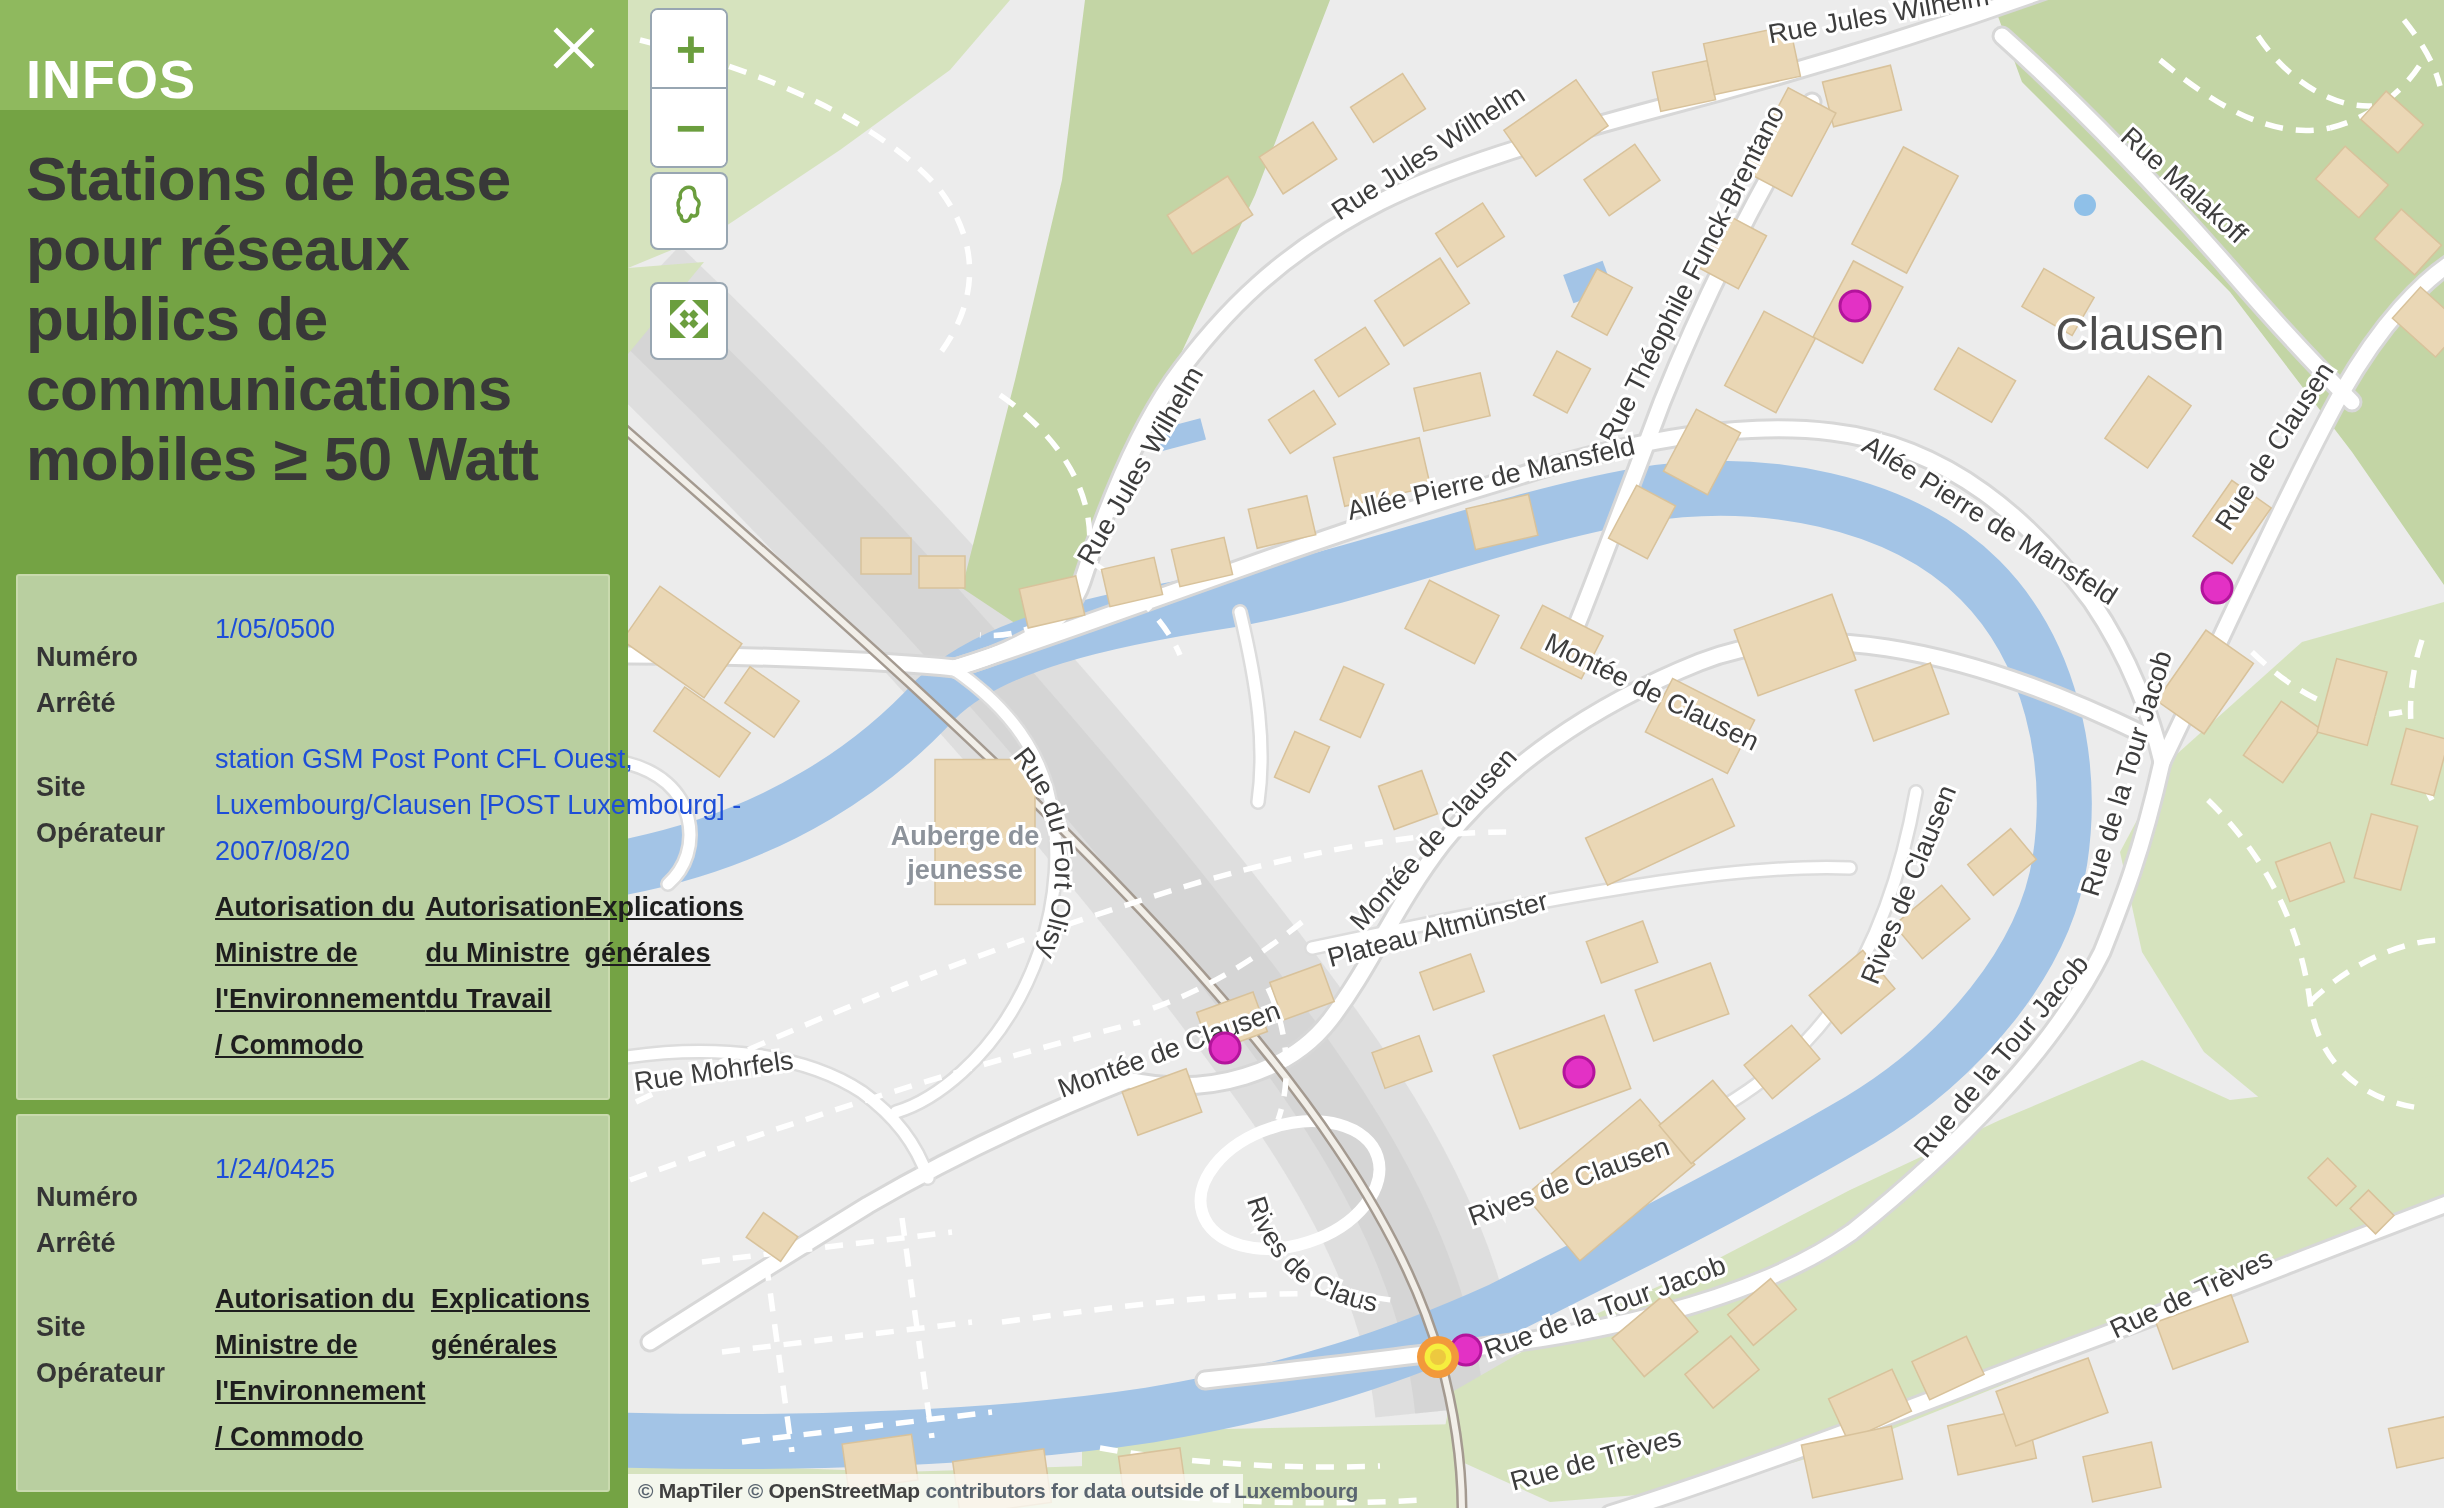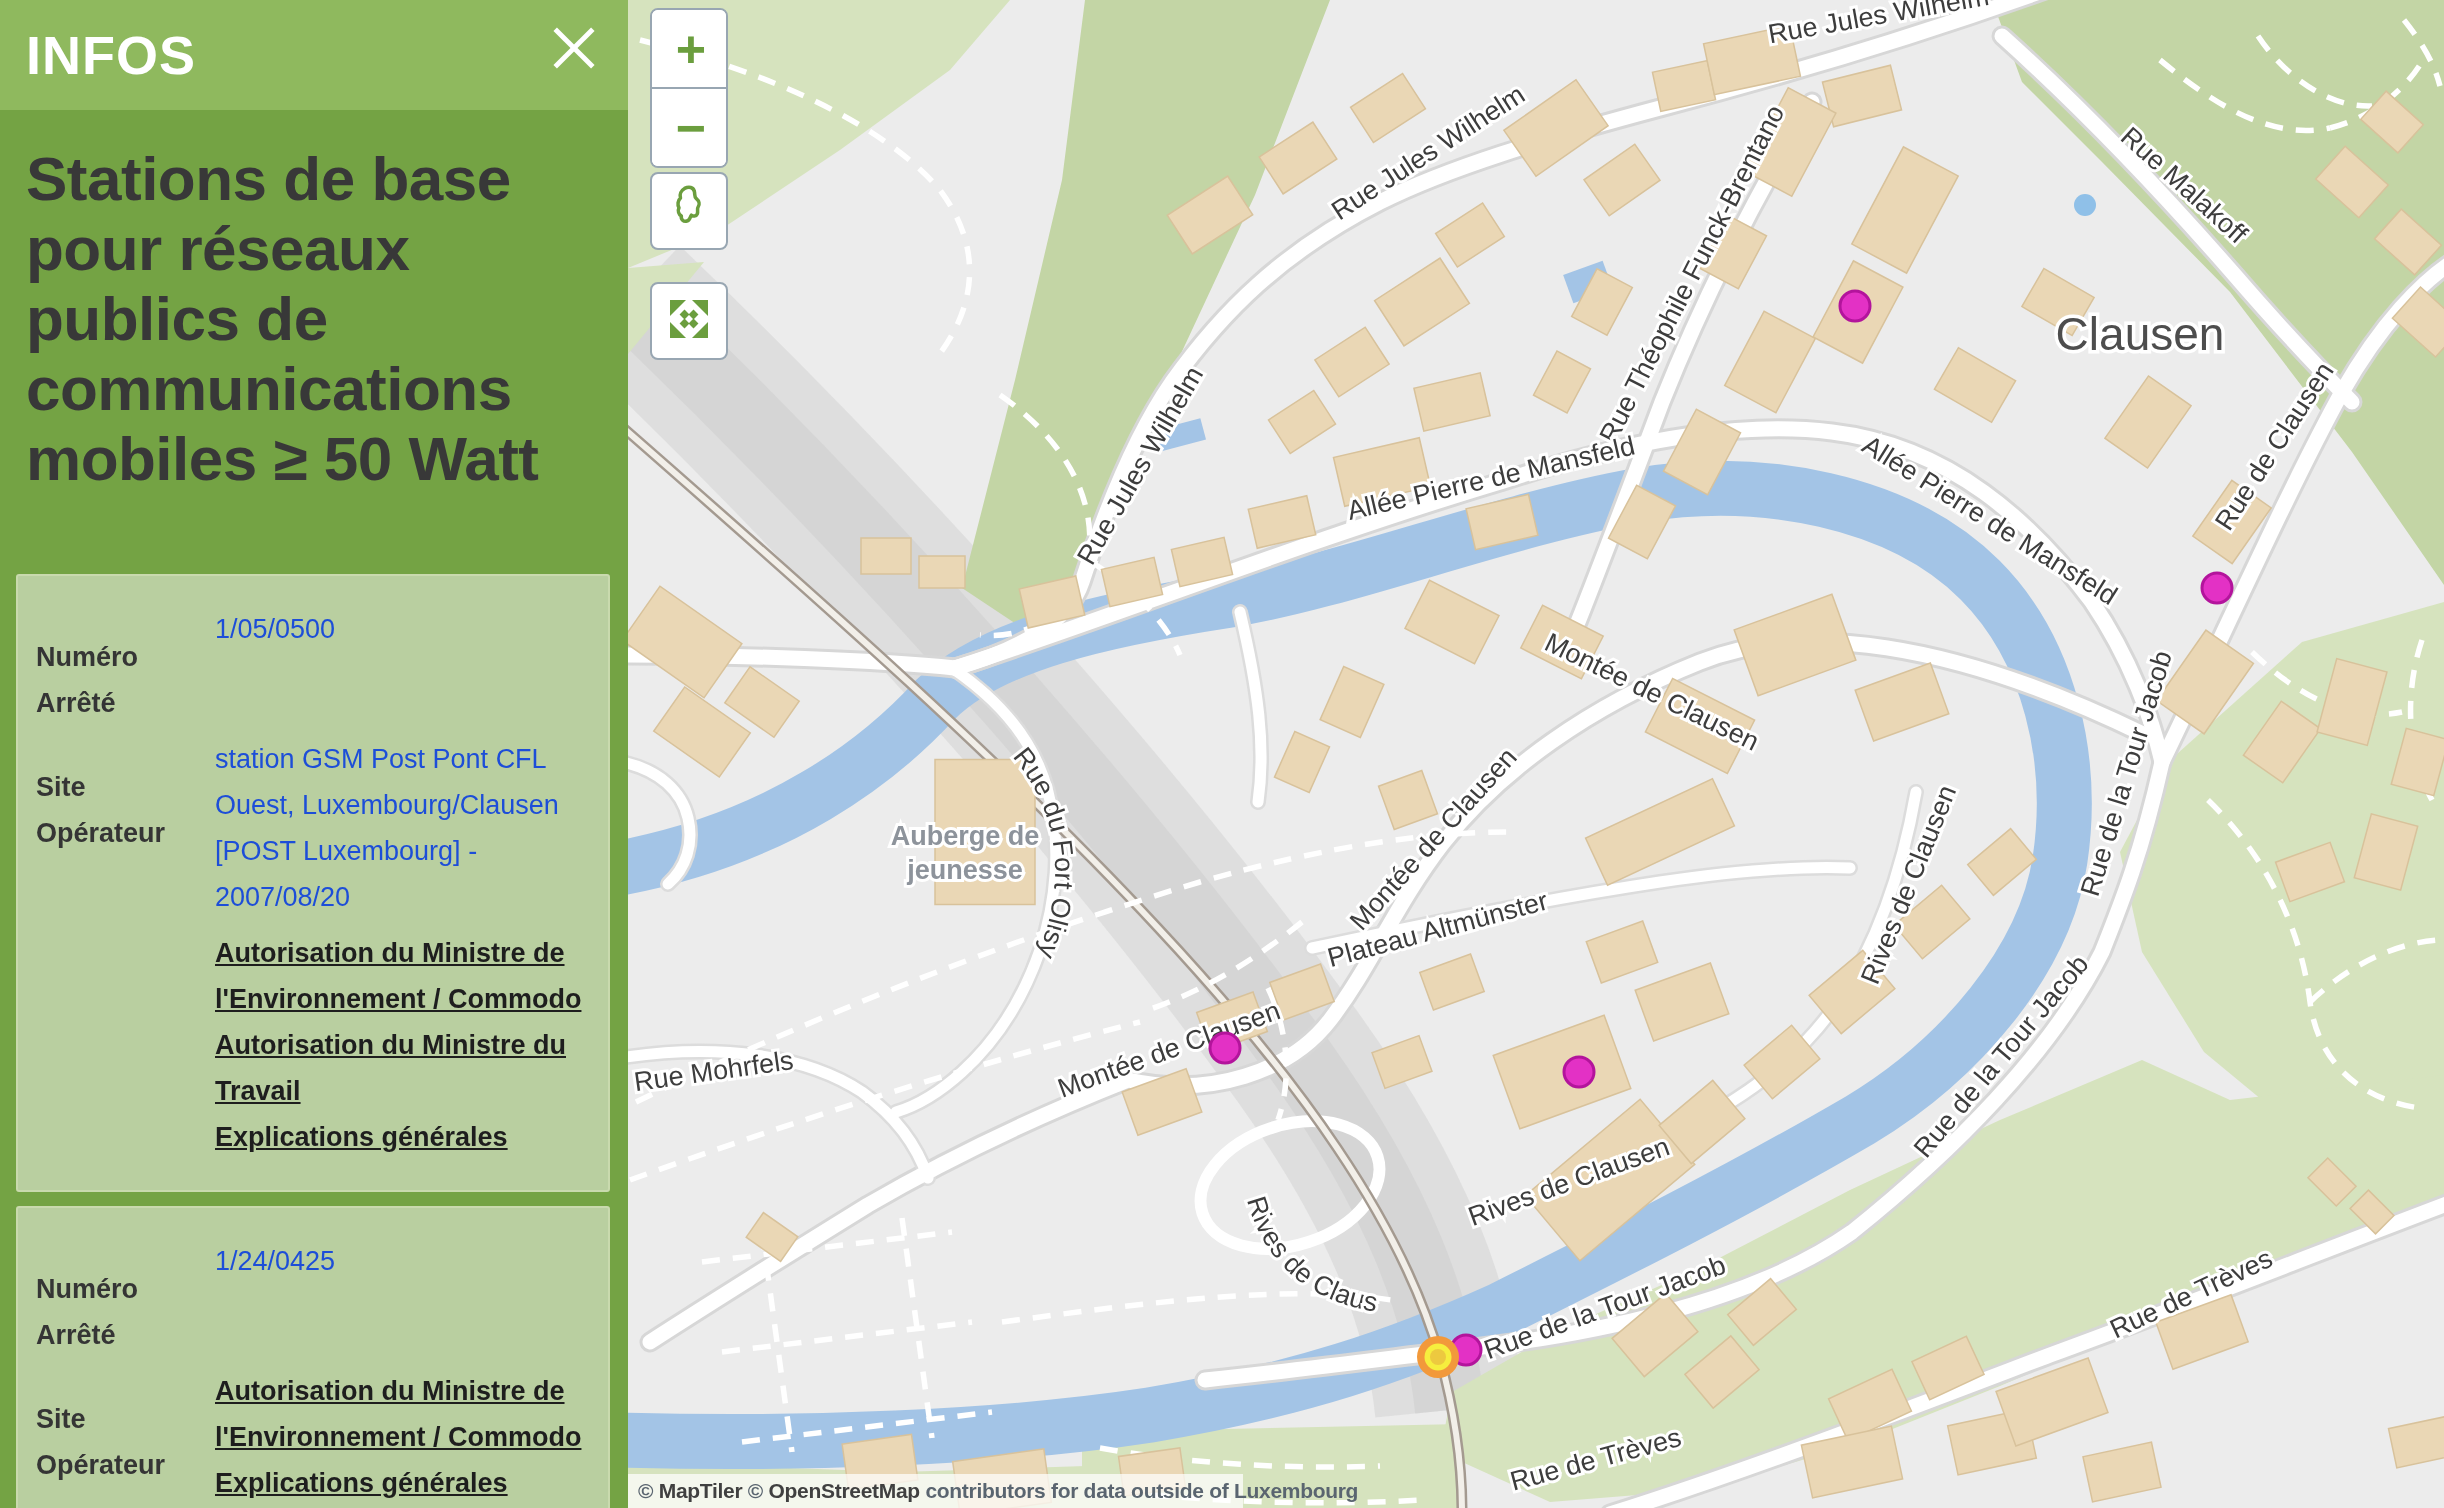"INFOS" .sidebar-header { align-items: center -> flex-end }
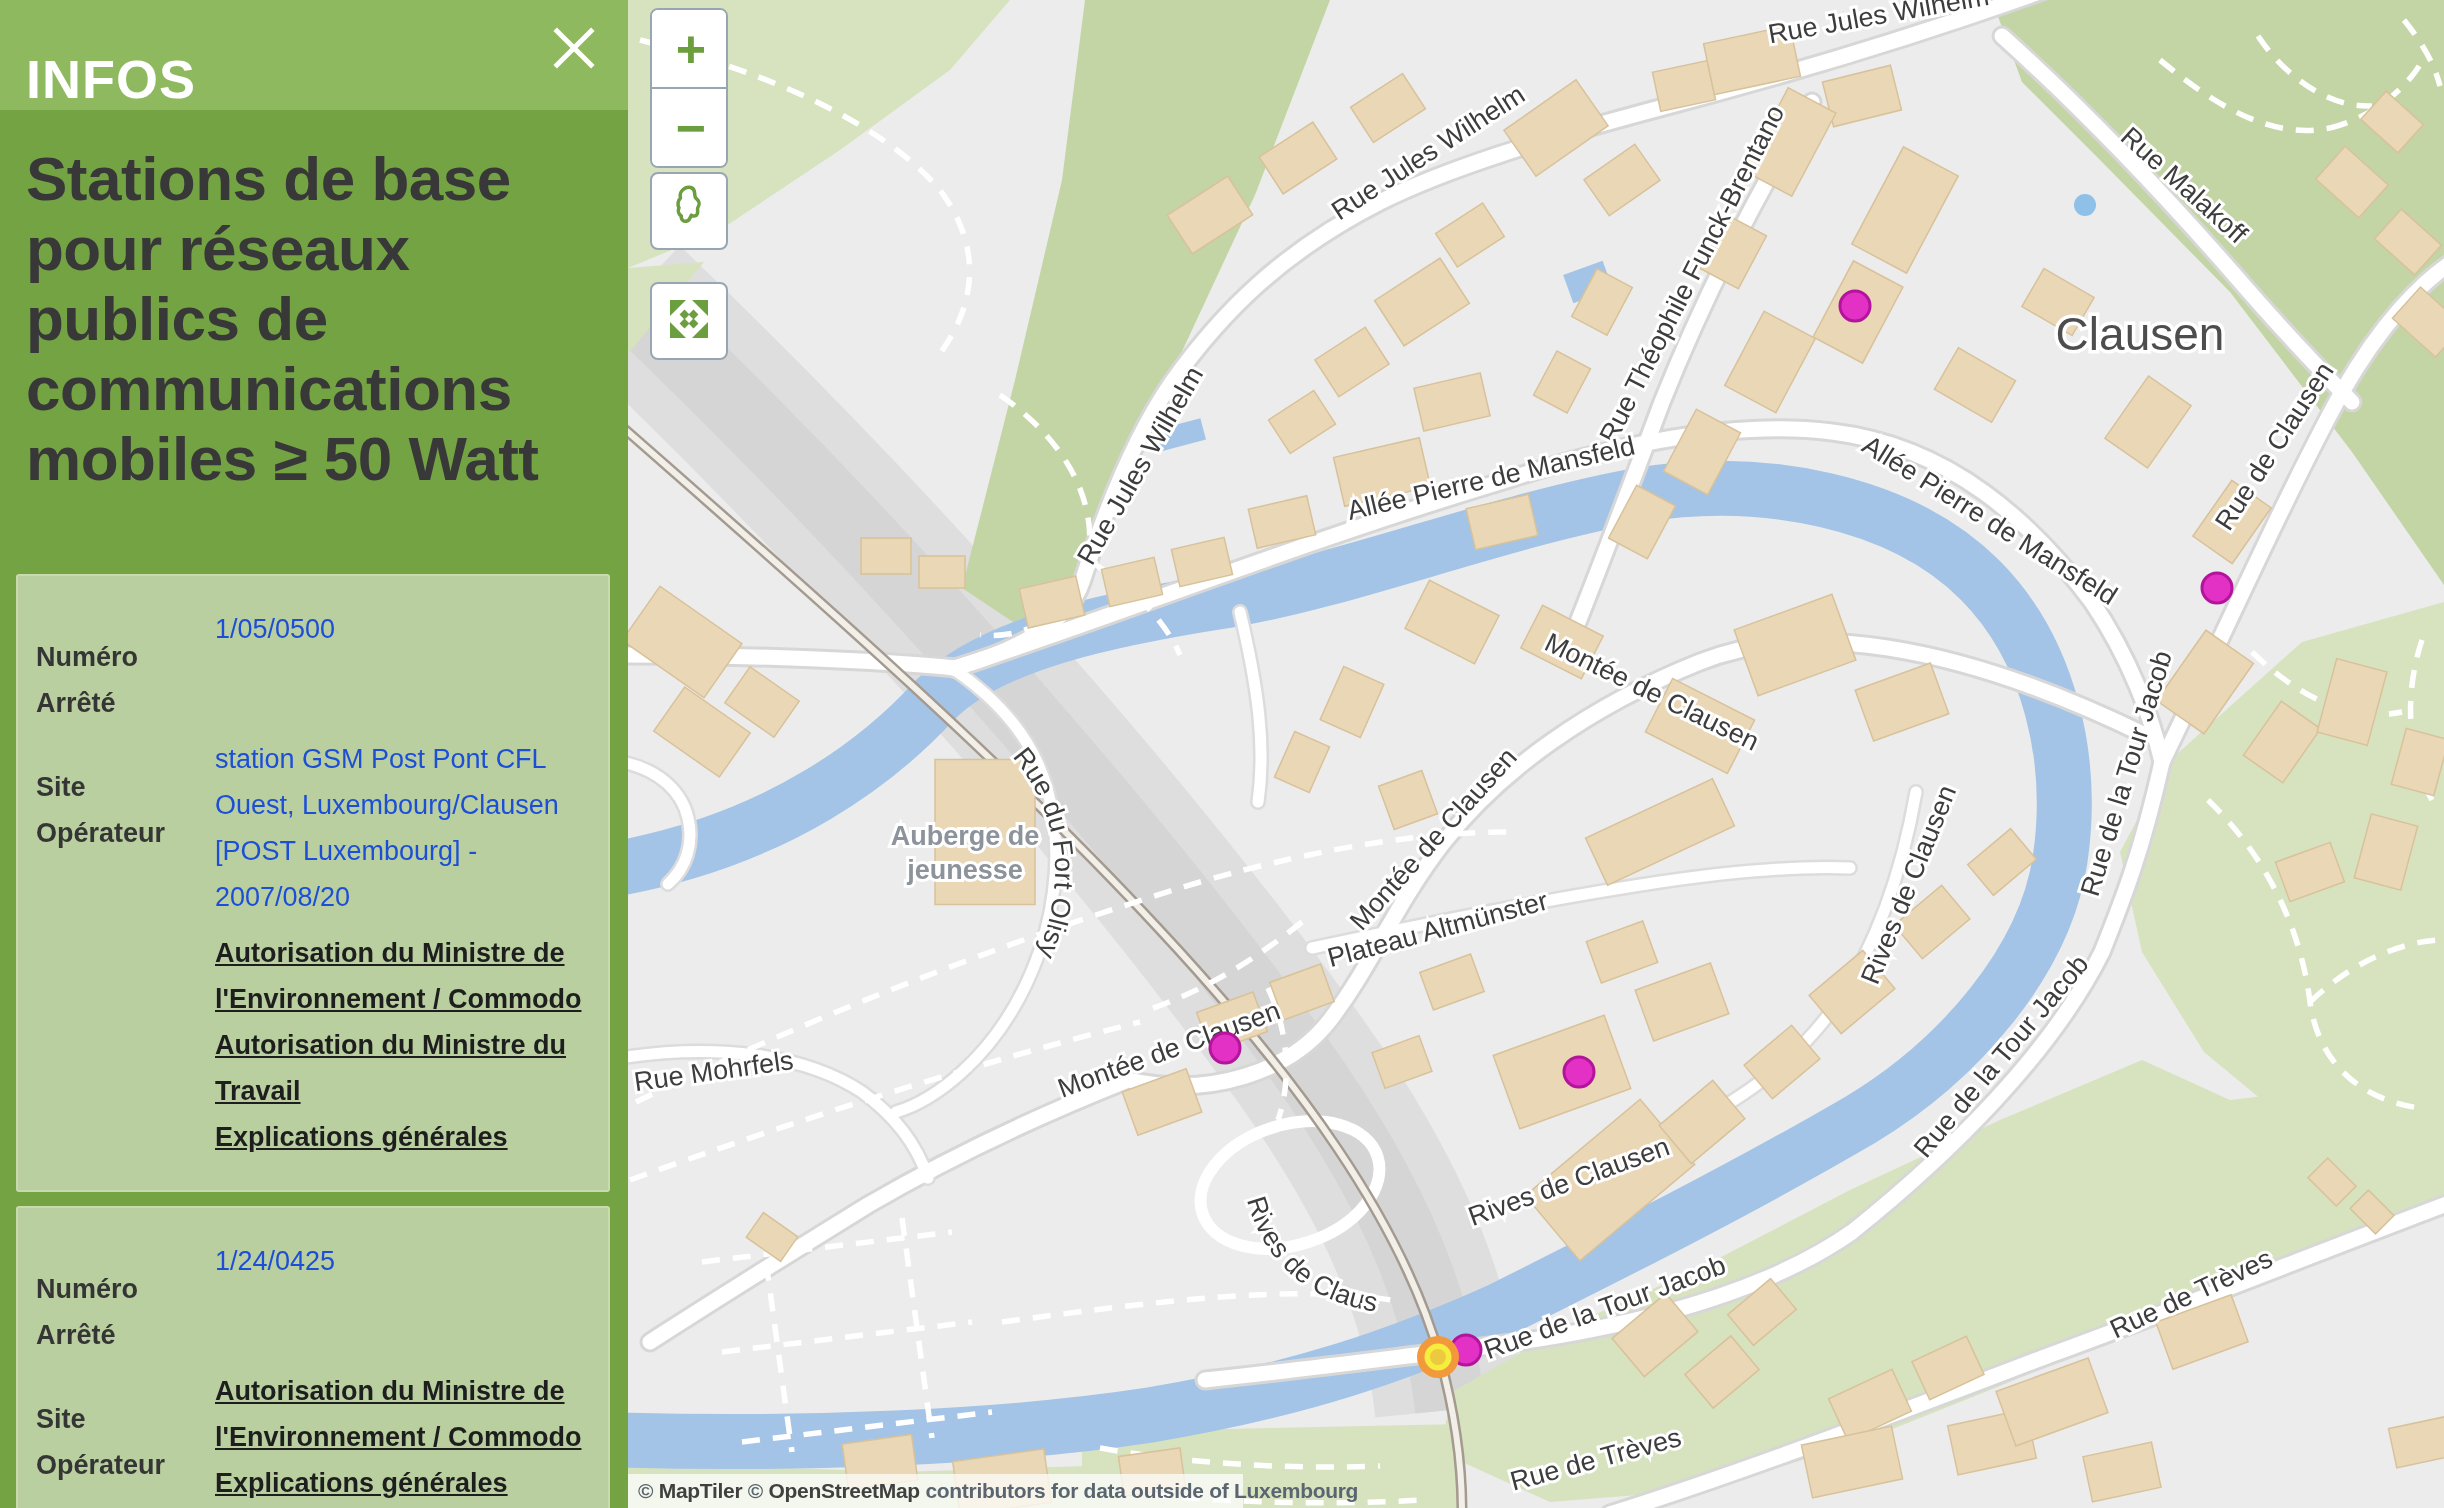"Autorisation du Ministre de" .card .links { flex-direction: column -> row }
